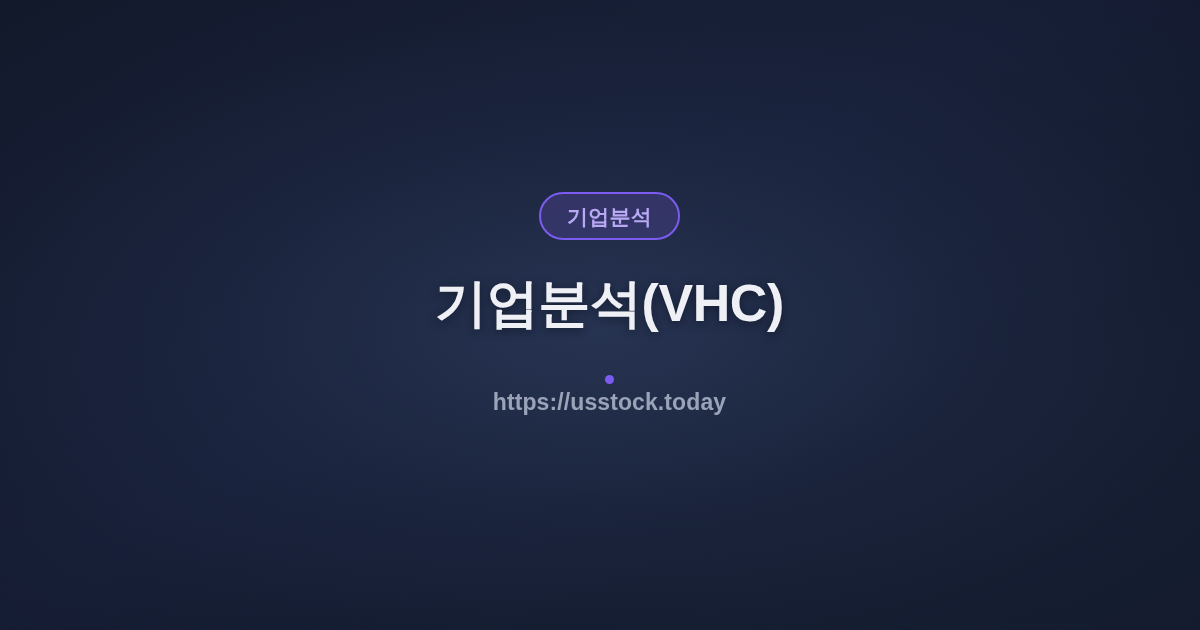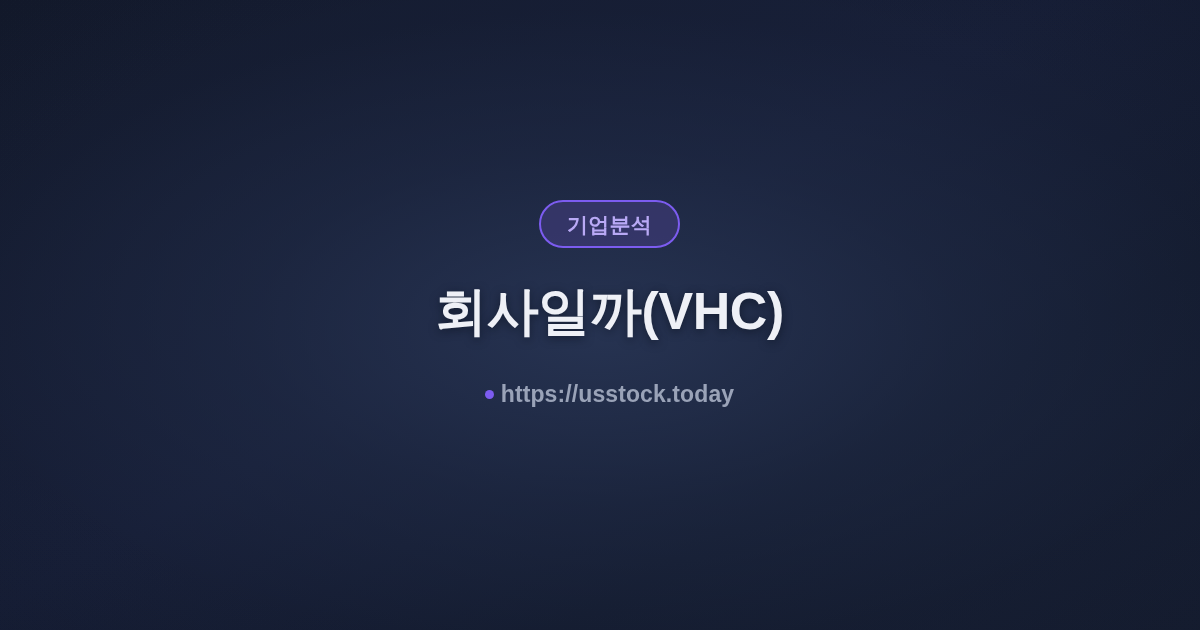"회사일까(VHC)" div.title-line { text: 회사일까 -> 기업분석 }
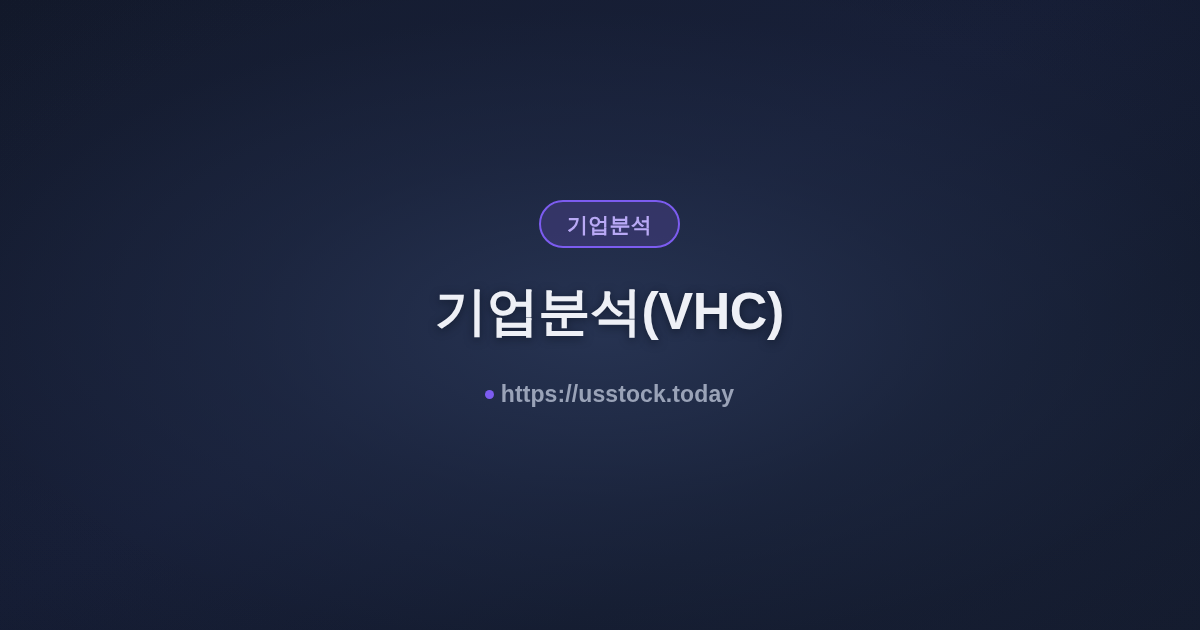"https://usstock.today" .site-url-row { flex-direction: none -> column }
